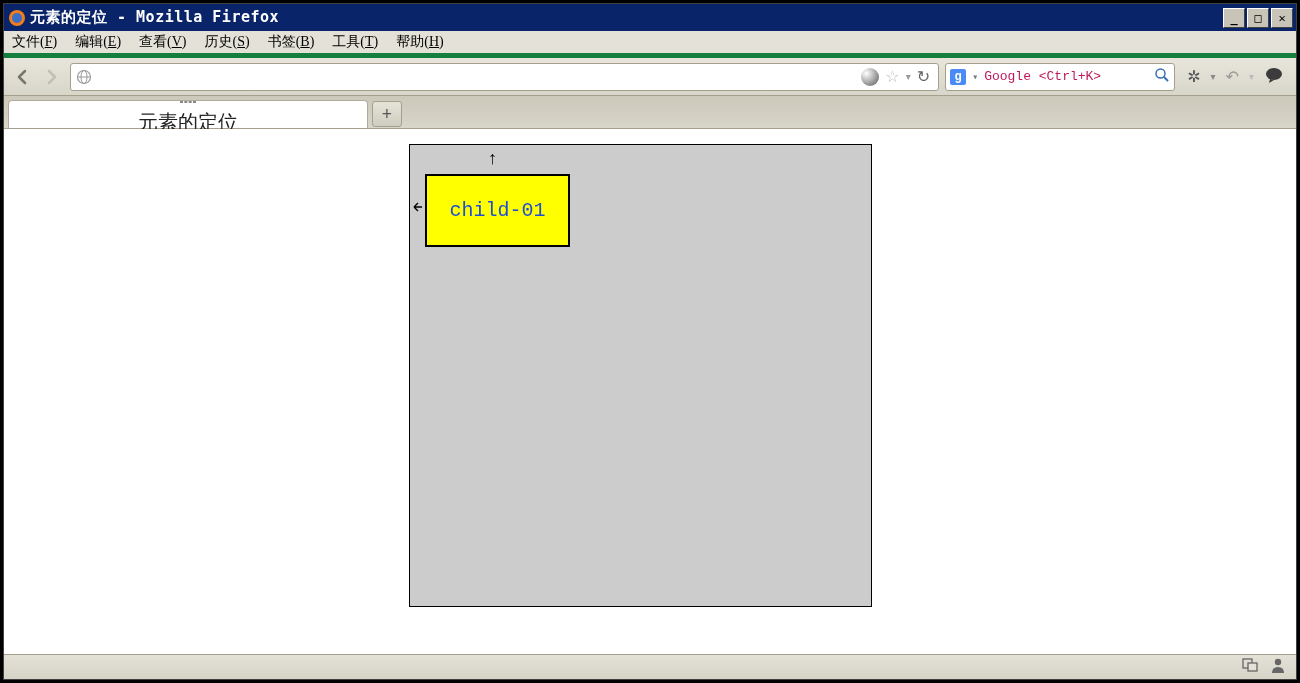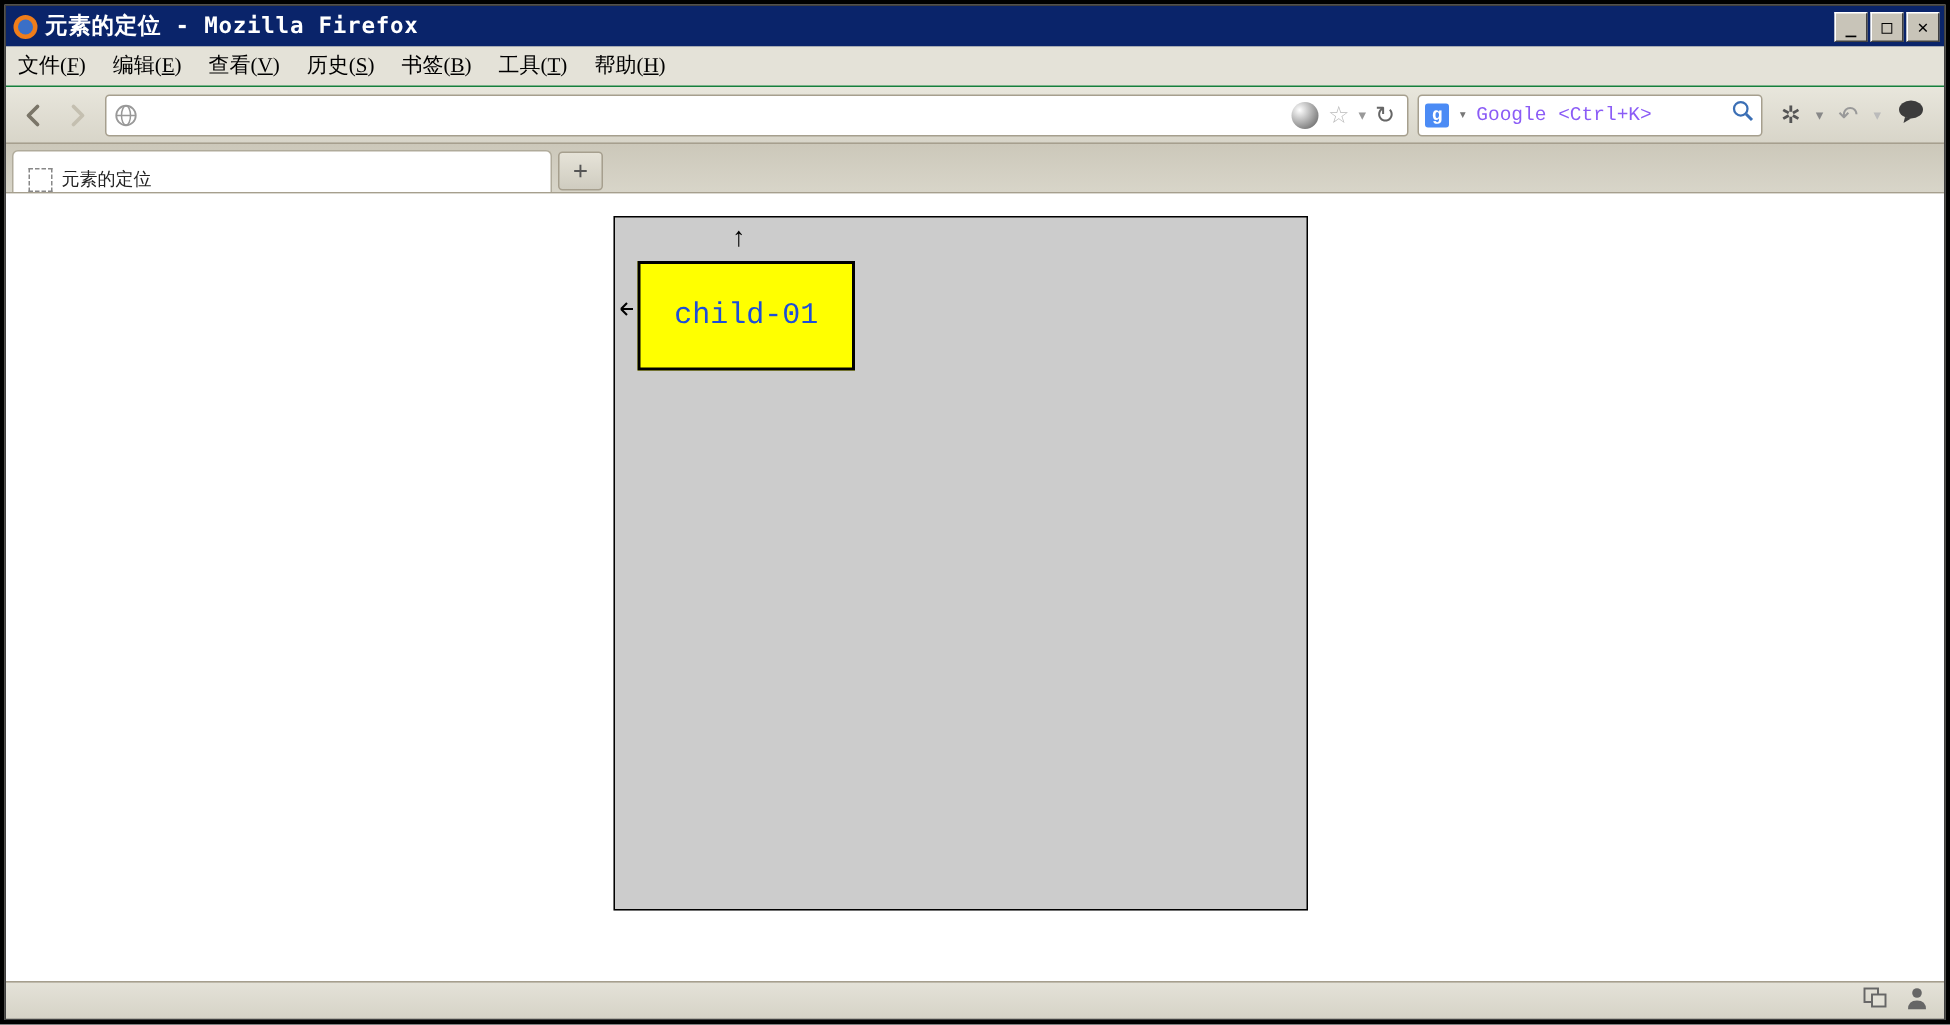"文件(F)" .menubar { border-bottom: 1px solid #15803d -> 5px solid #15803d }
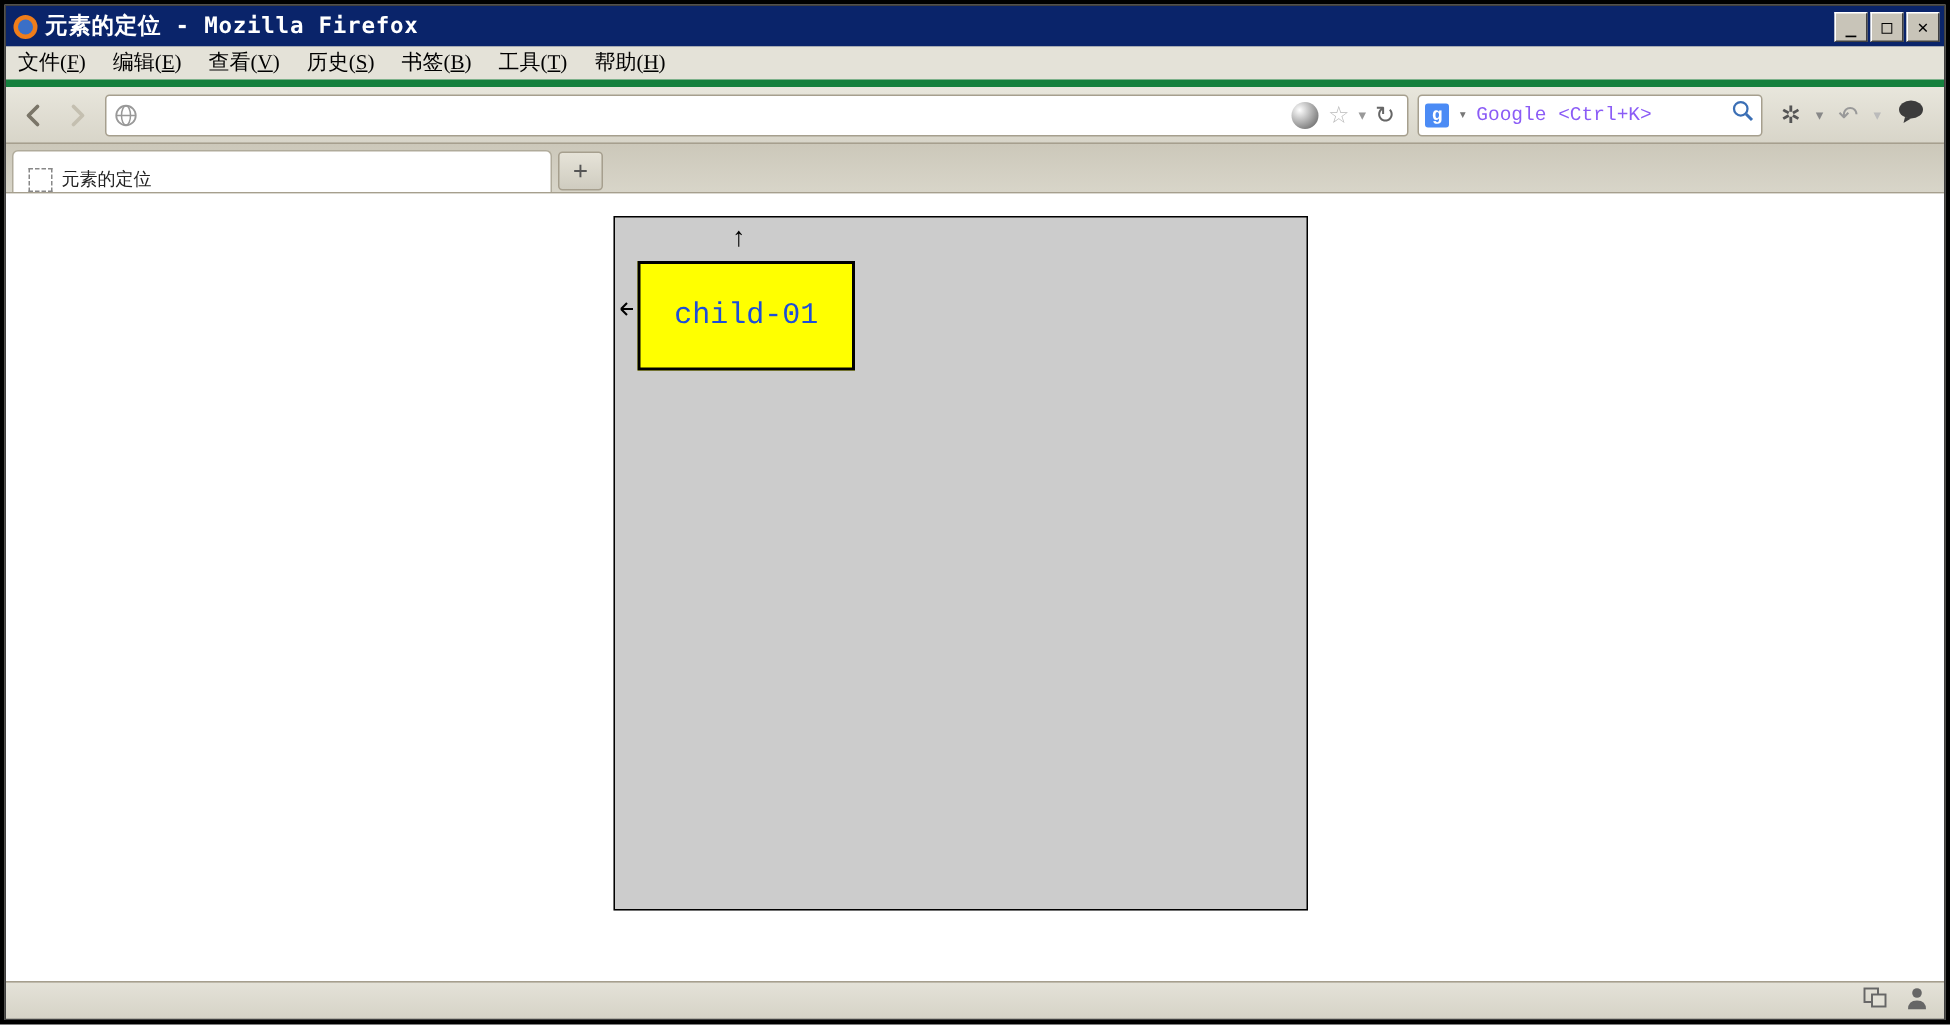"Google <Ctrl+K>" .search-bar .stxt { color: #8b5cf6 -> #be185d }
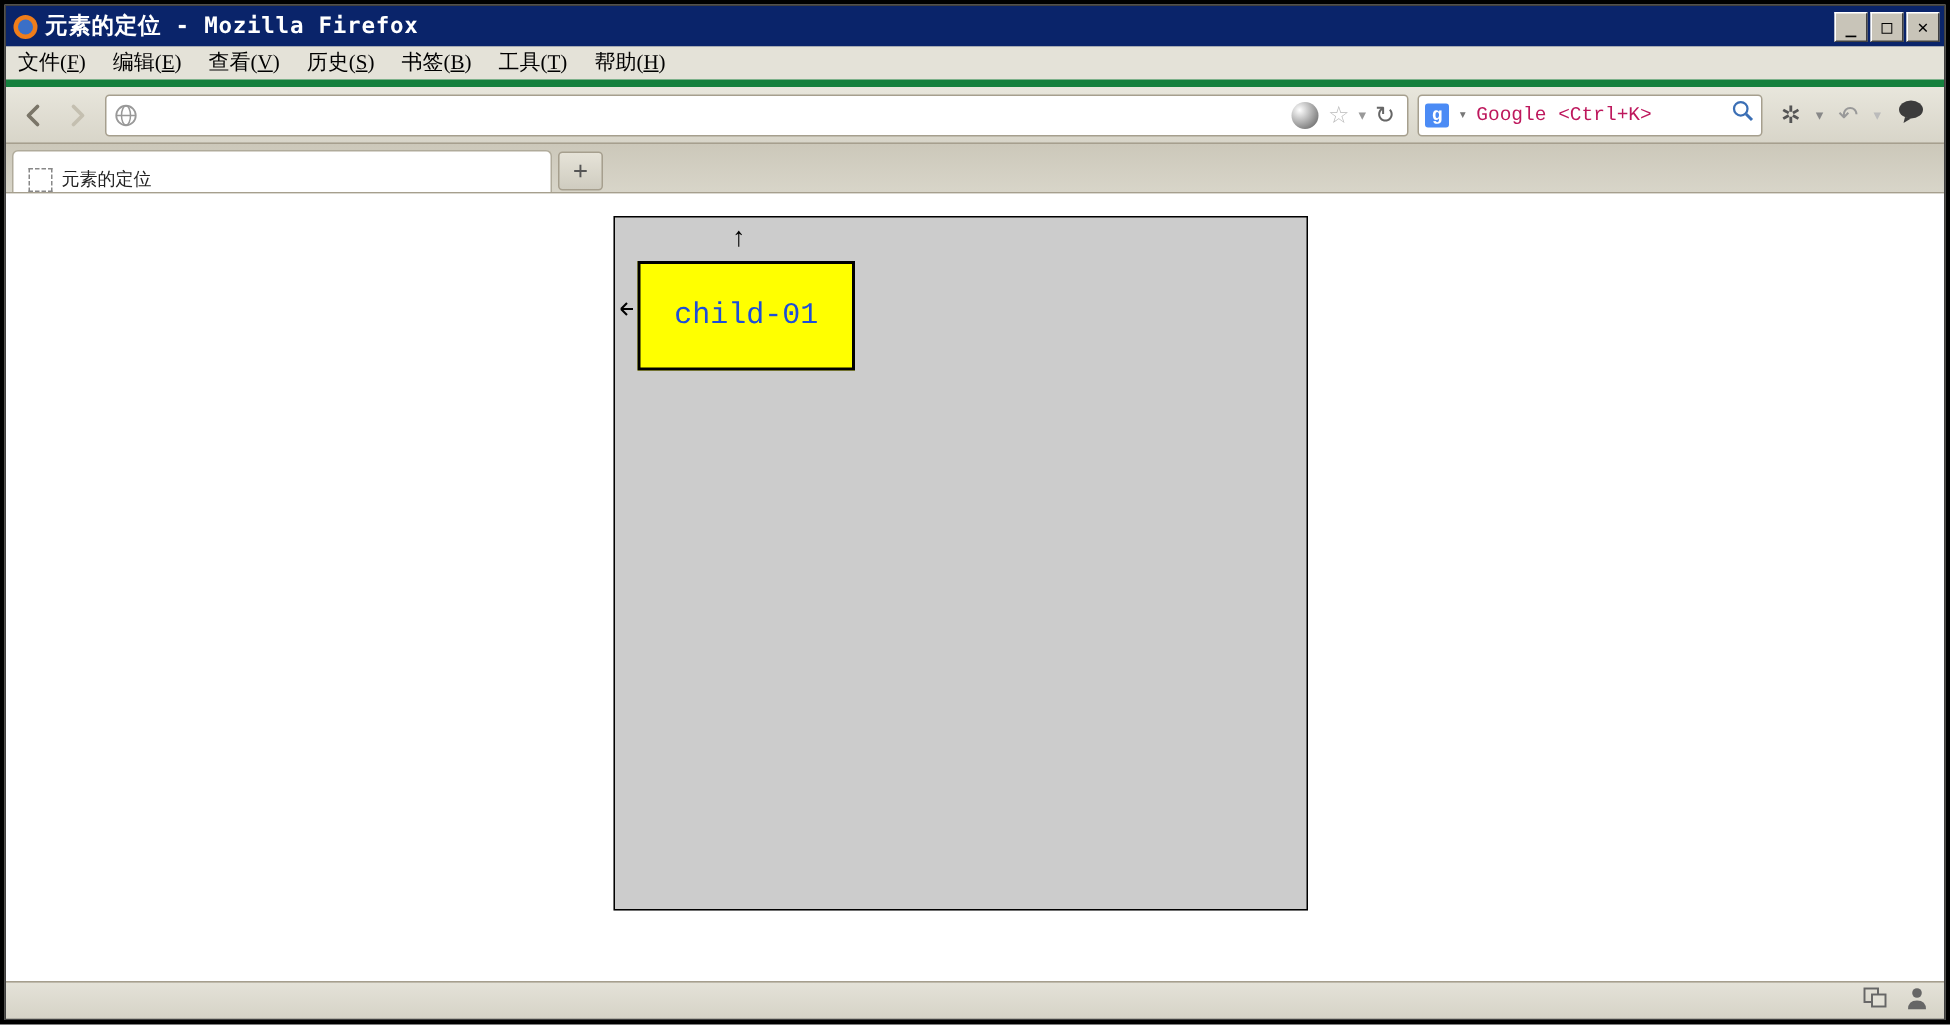"元素的定位" .tab { align-items: flex-end -> center; flex-direction: none -> column; font-size: 12px -> 20px }
